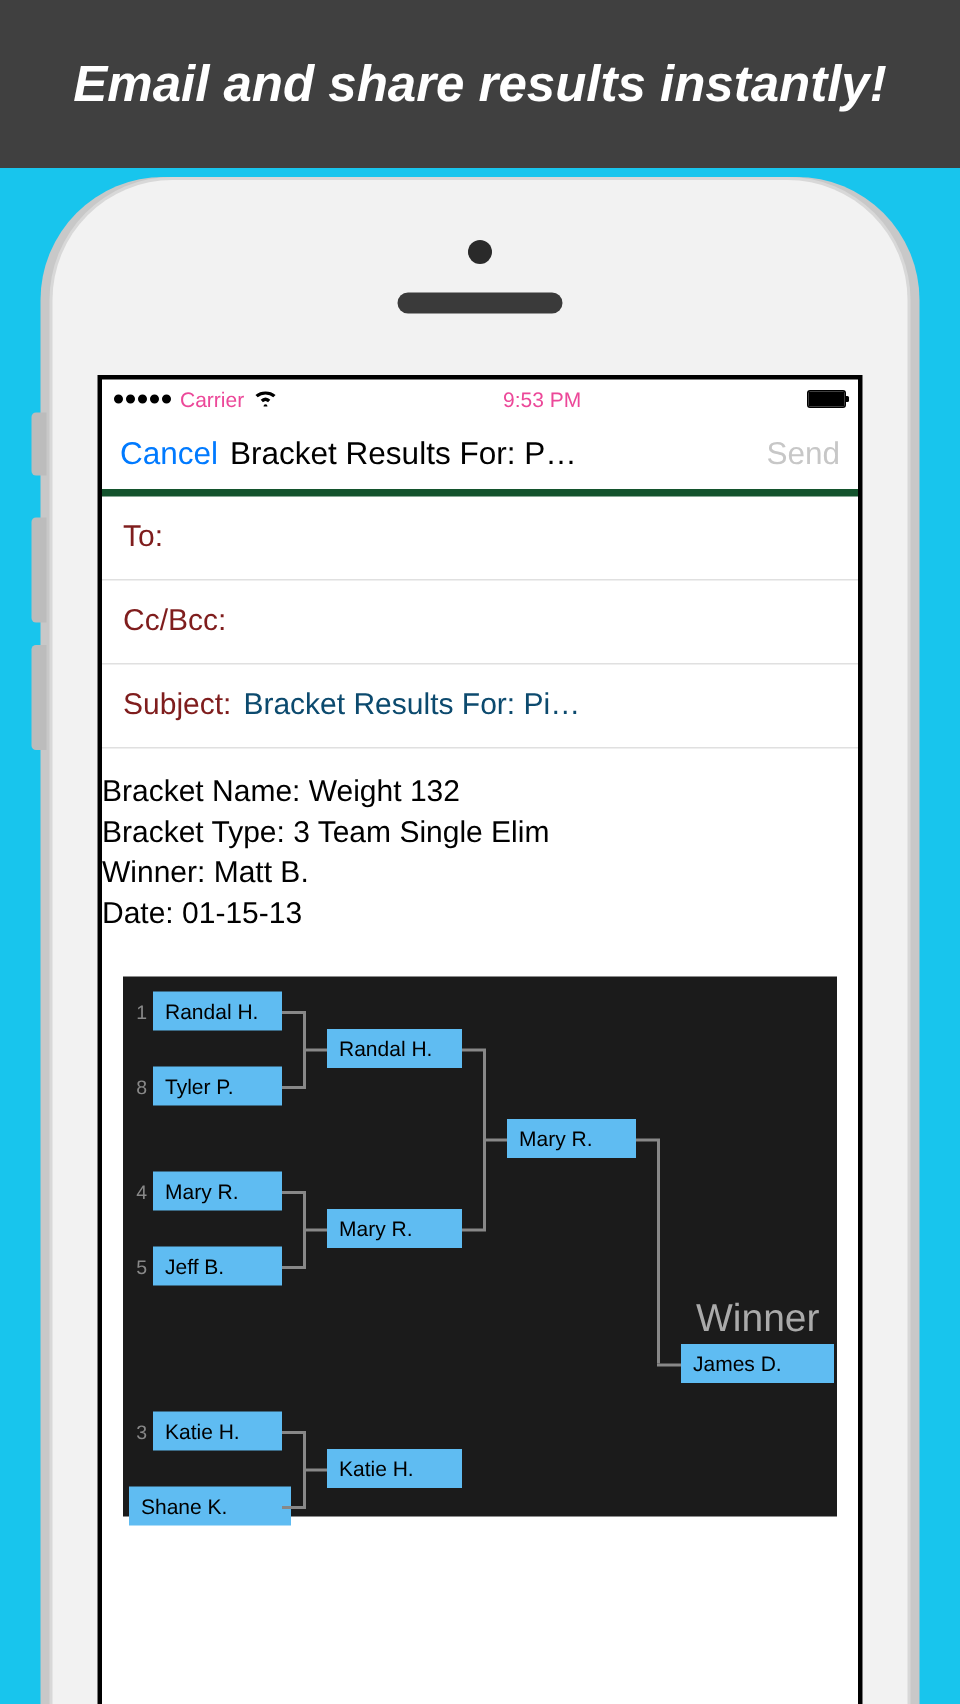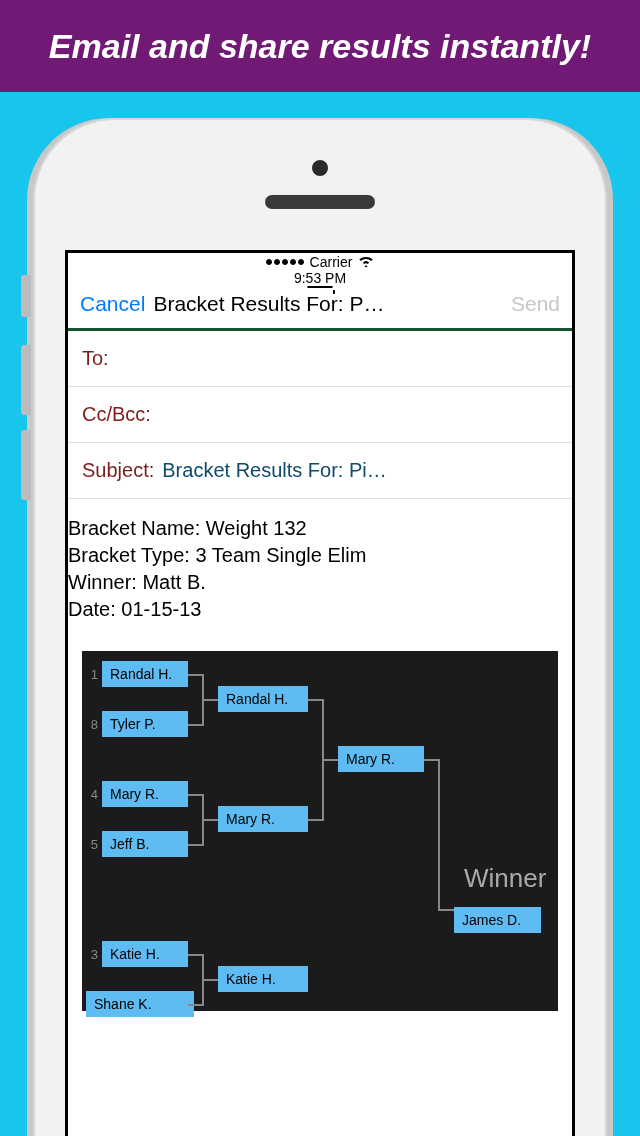"Email and share results instantly!" .banner { background: #701a75 -> #404040; height: 92px -> 112px }
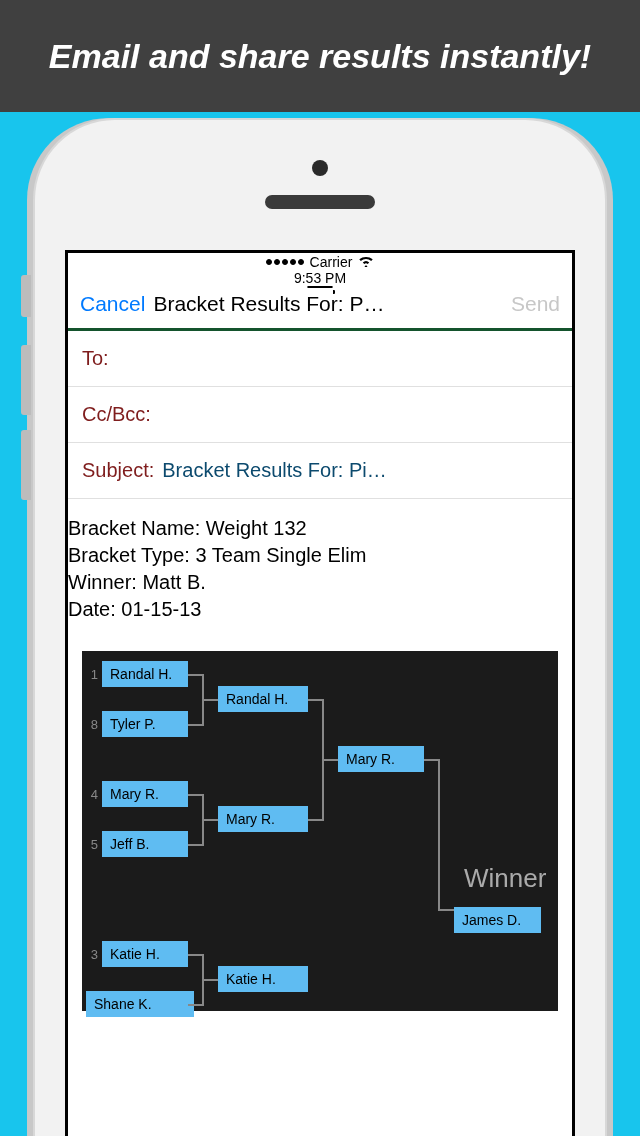"Carrier" .status-bar { color: #000000 -> #ec4899; flex-direction: column -> none }
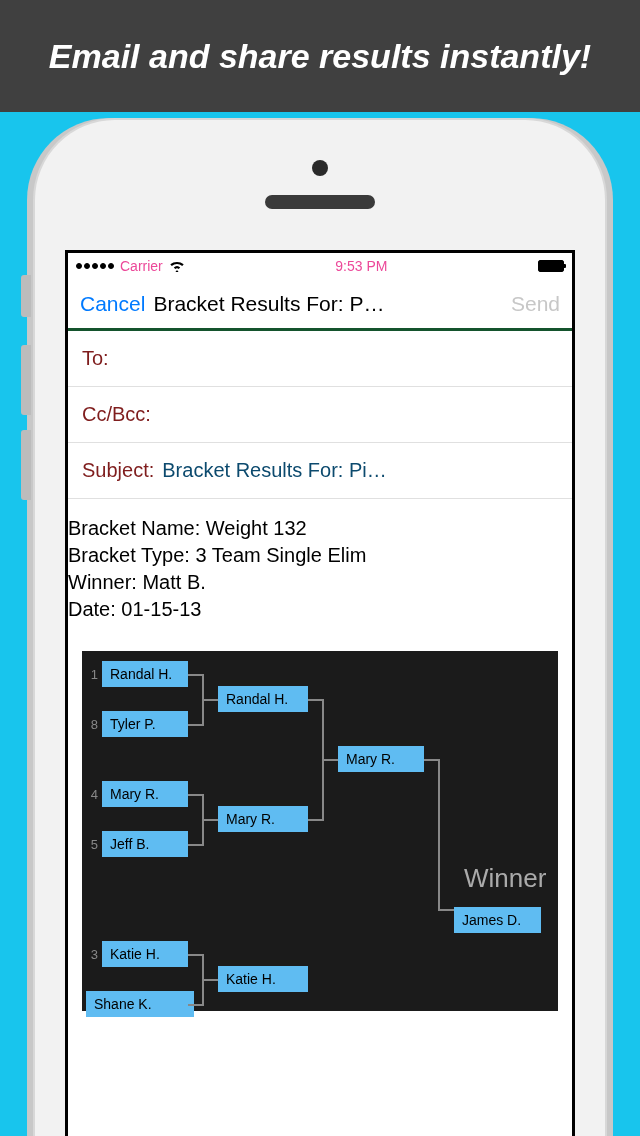"Cancel" .nav-bar { border-bottom: 3px solid #14532d -> 5px solid #14532d }
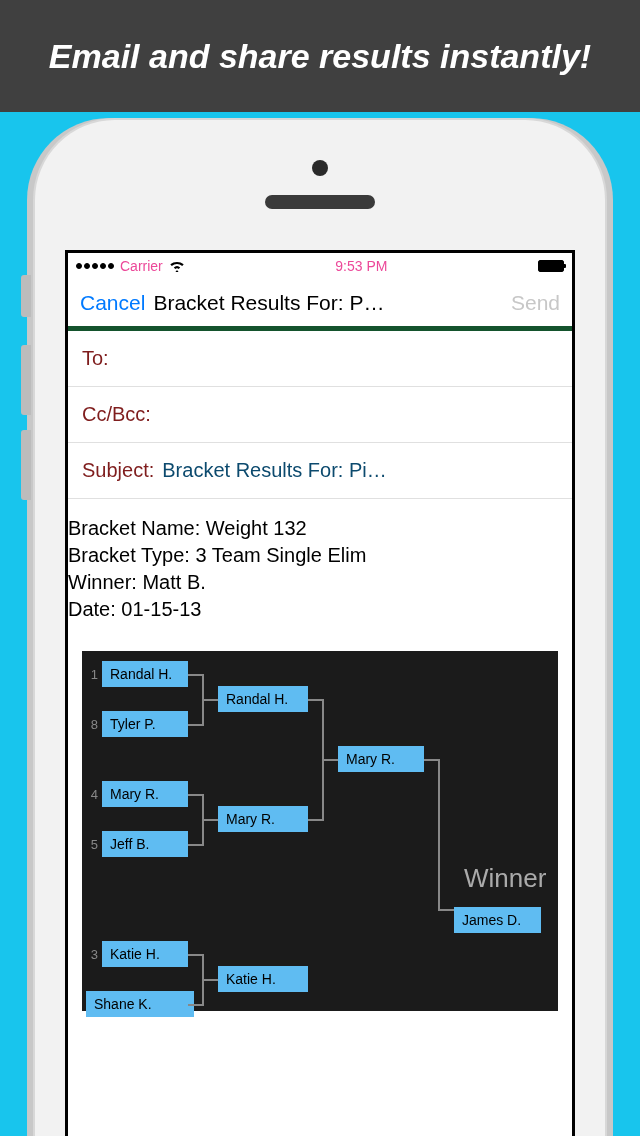"James D." div.slot { top: 256px -> 245px; width: 87px -> 102px }
